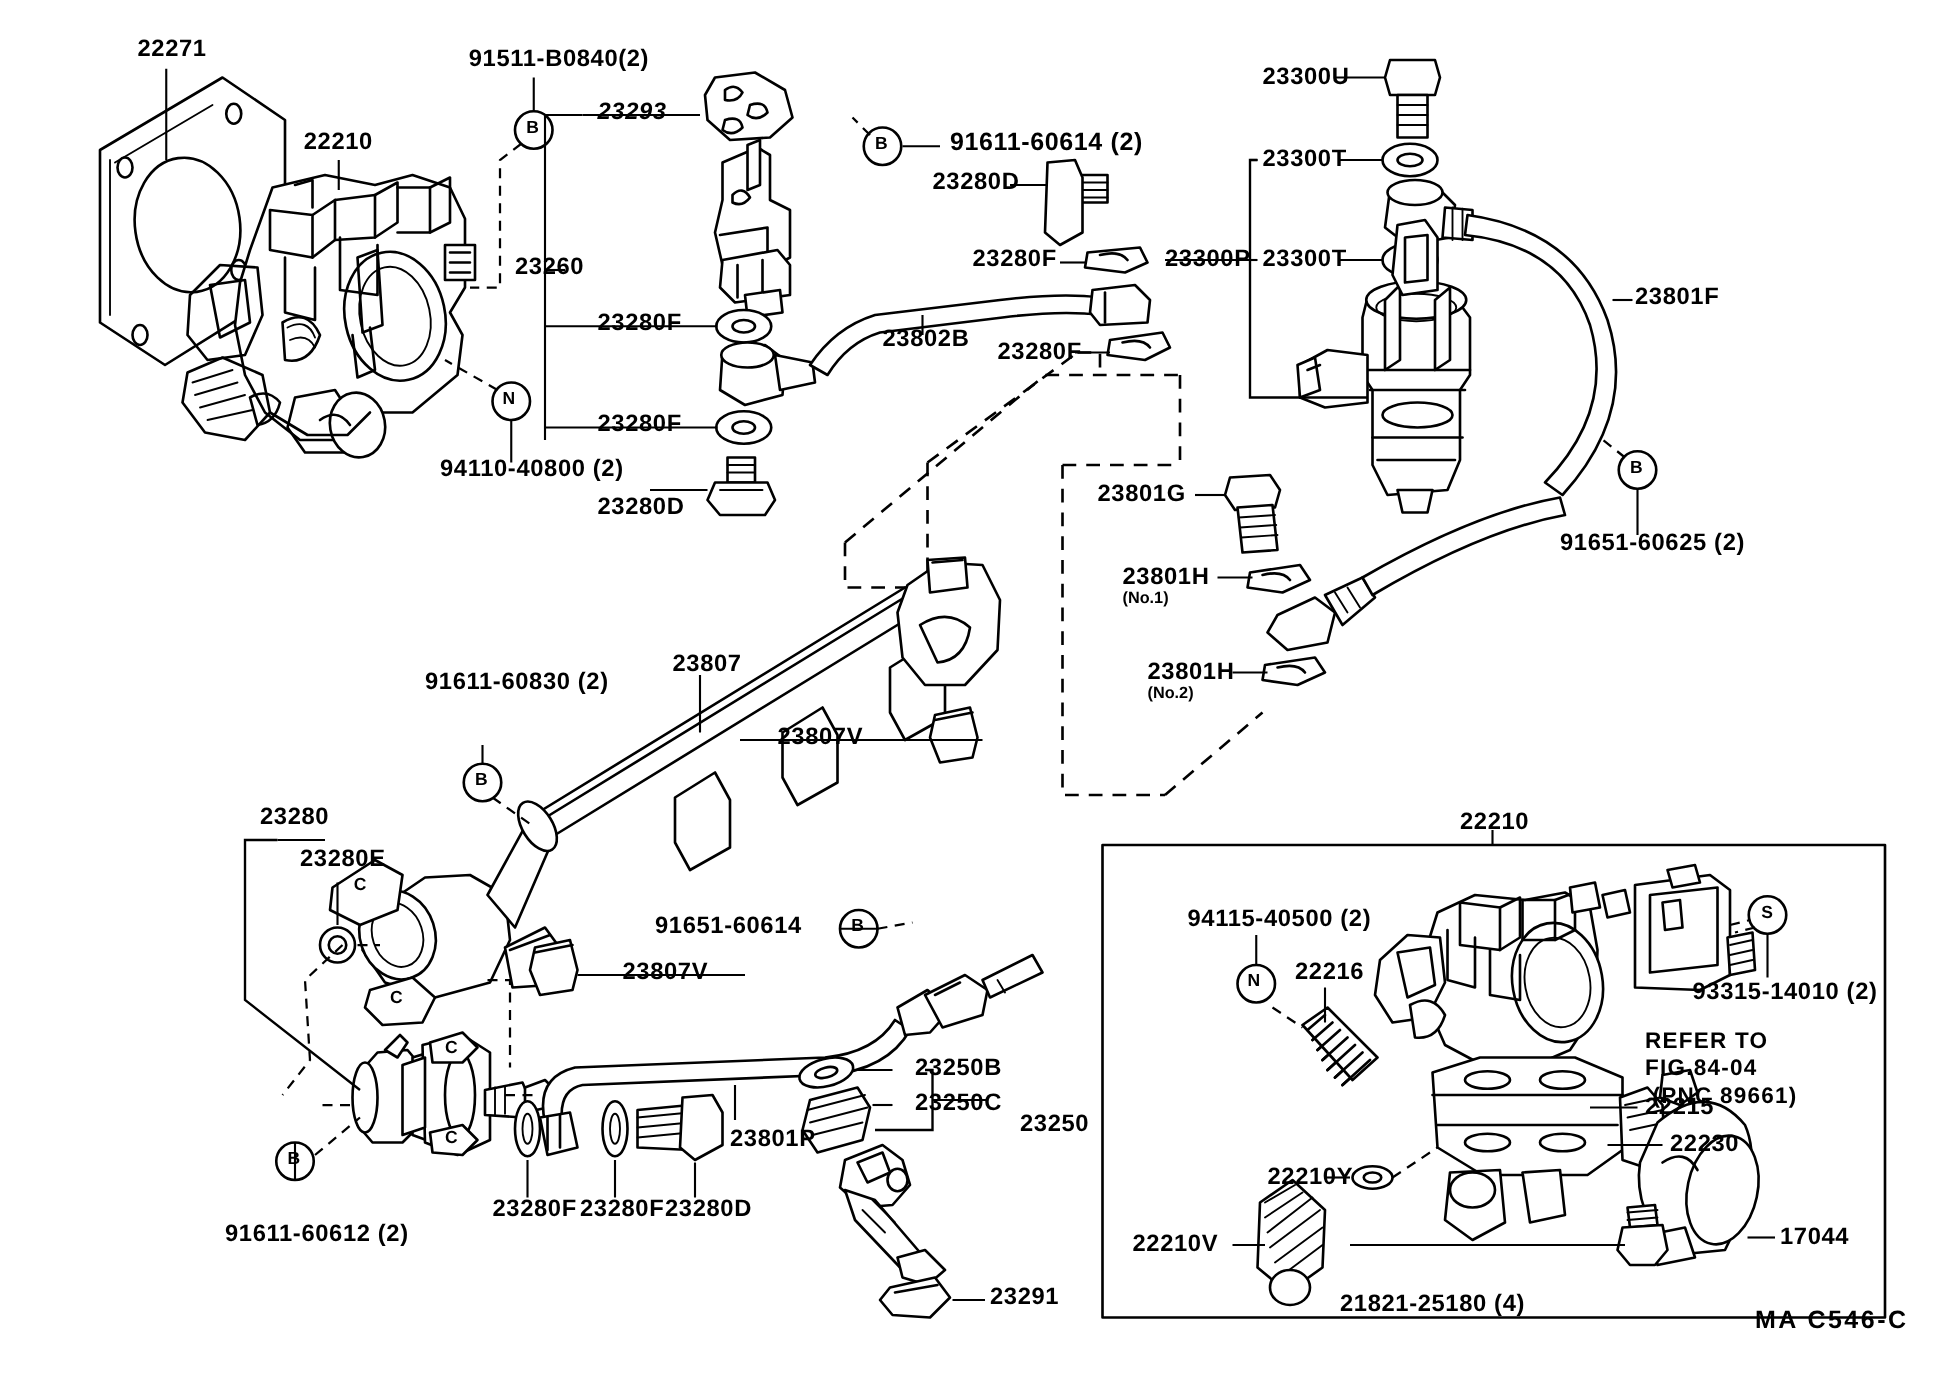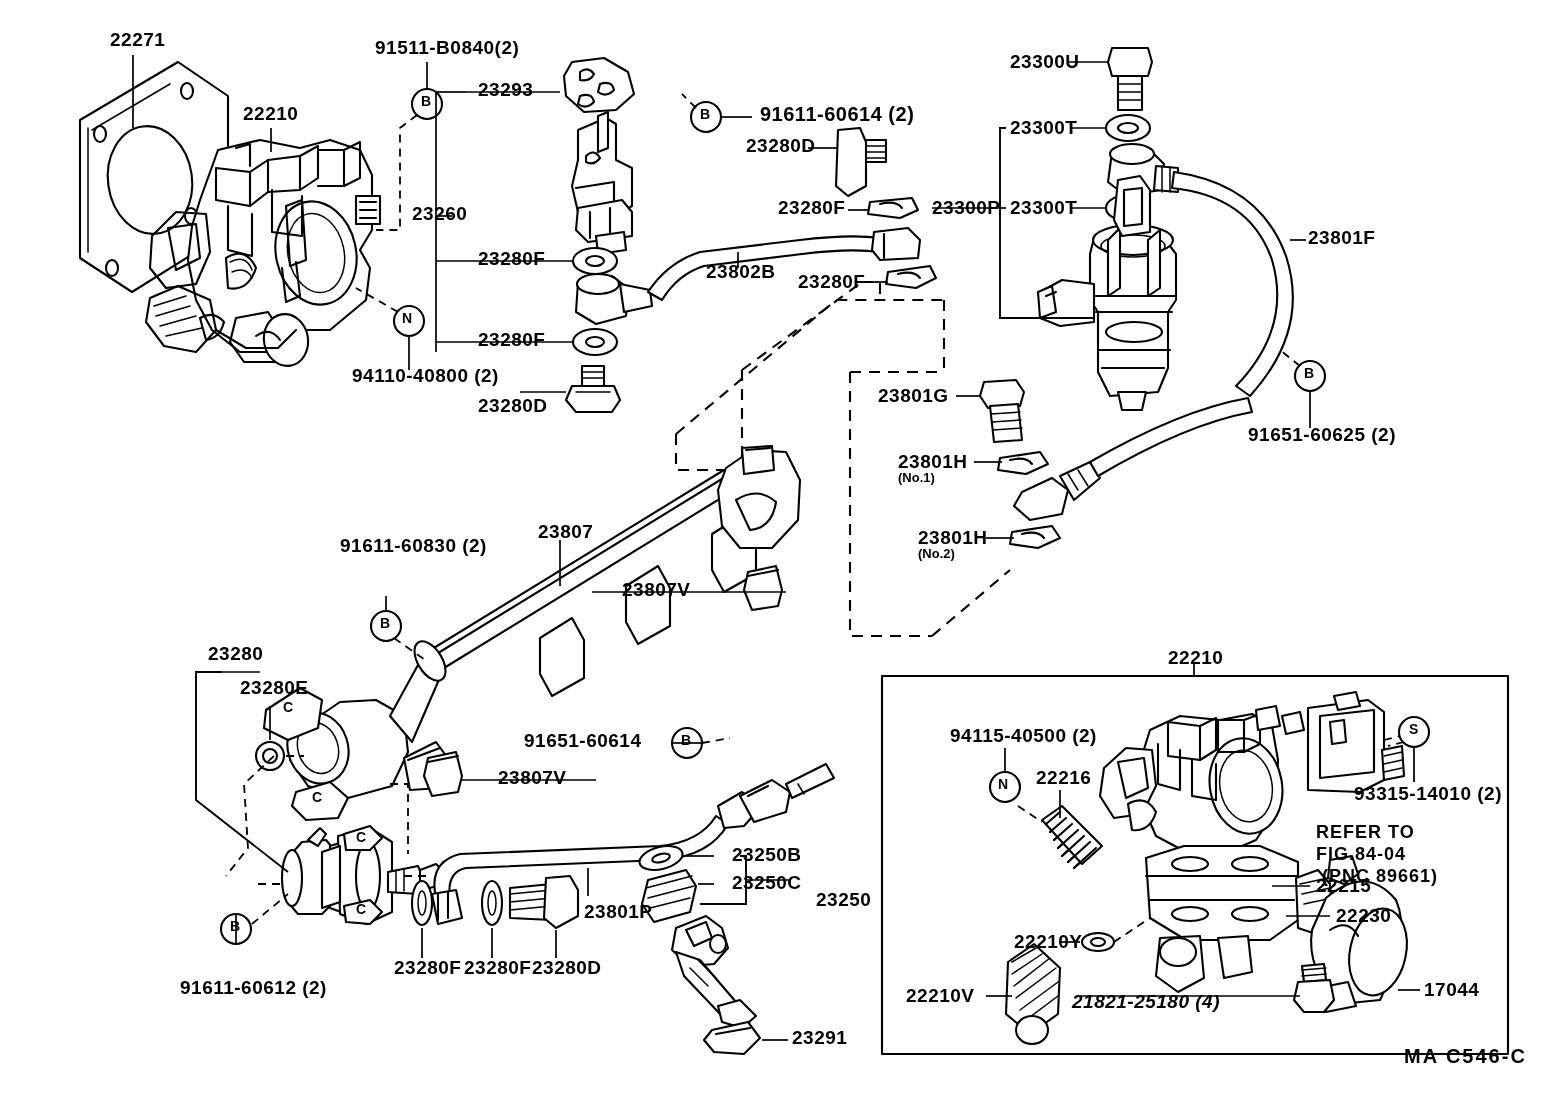"23293" div.lbl { font-style: none -> italic }
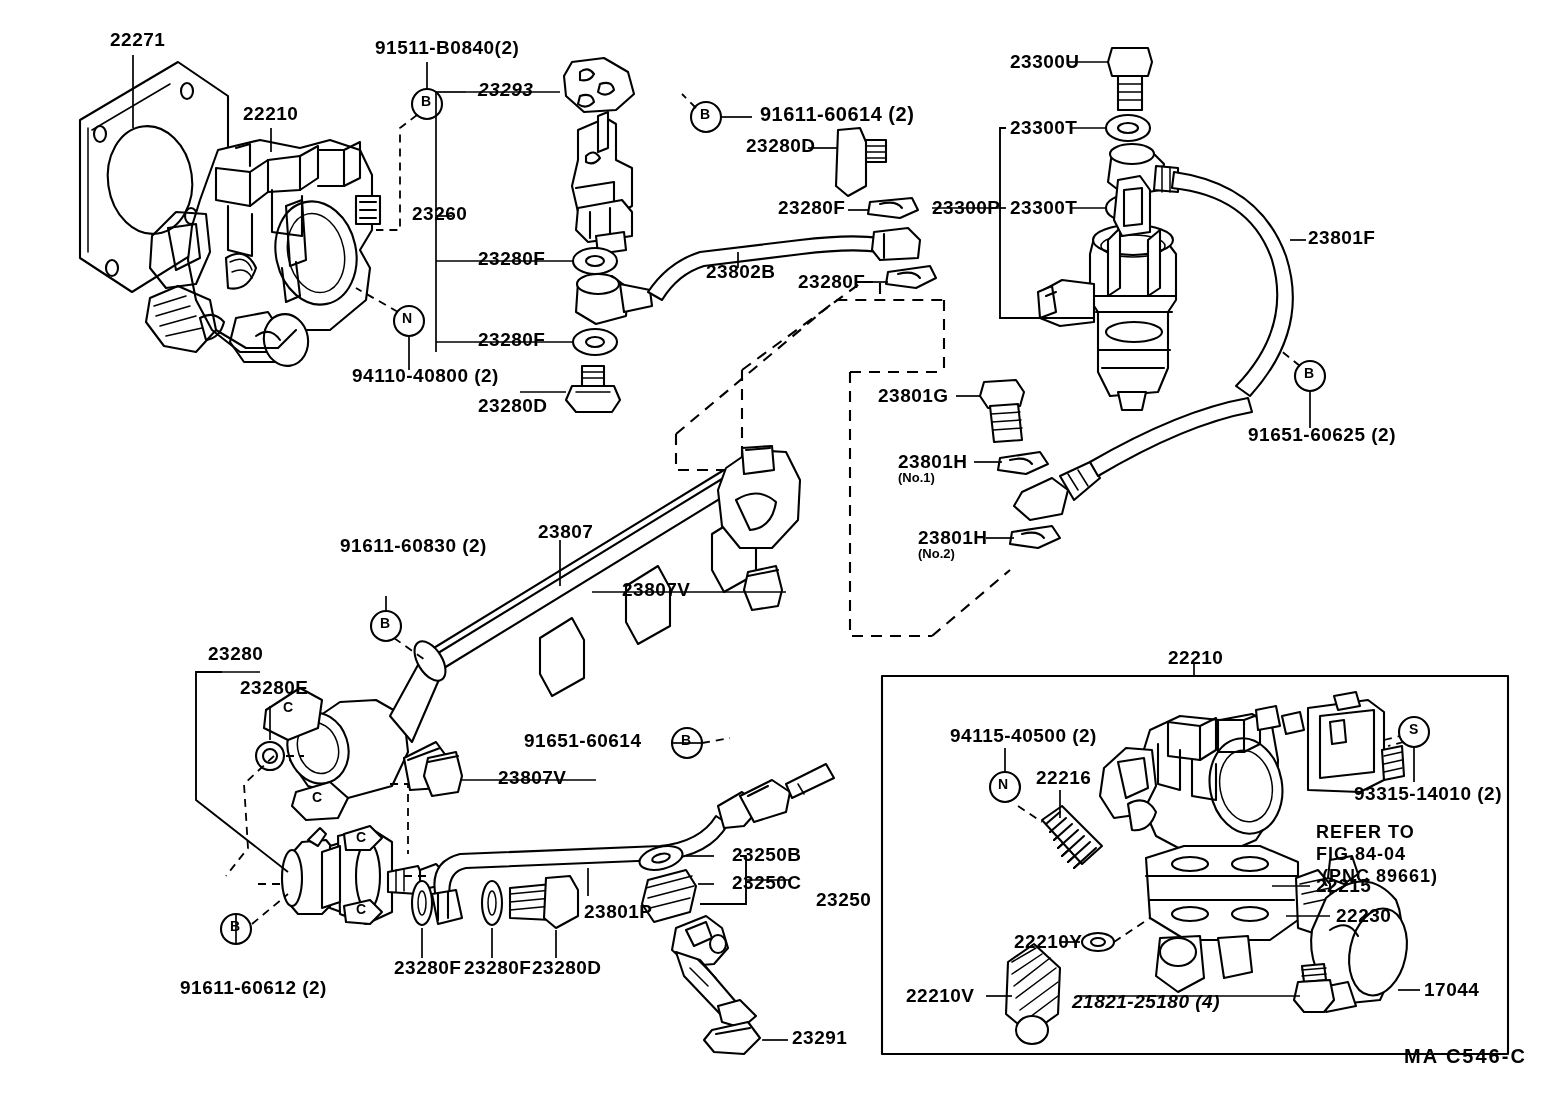"21821-25180 (4)" div.lbl { font-style: italic -> none; top: 992px -> 1034px }
